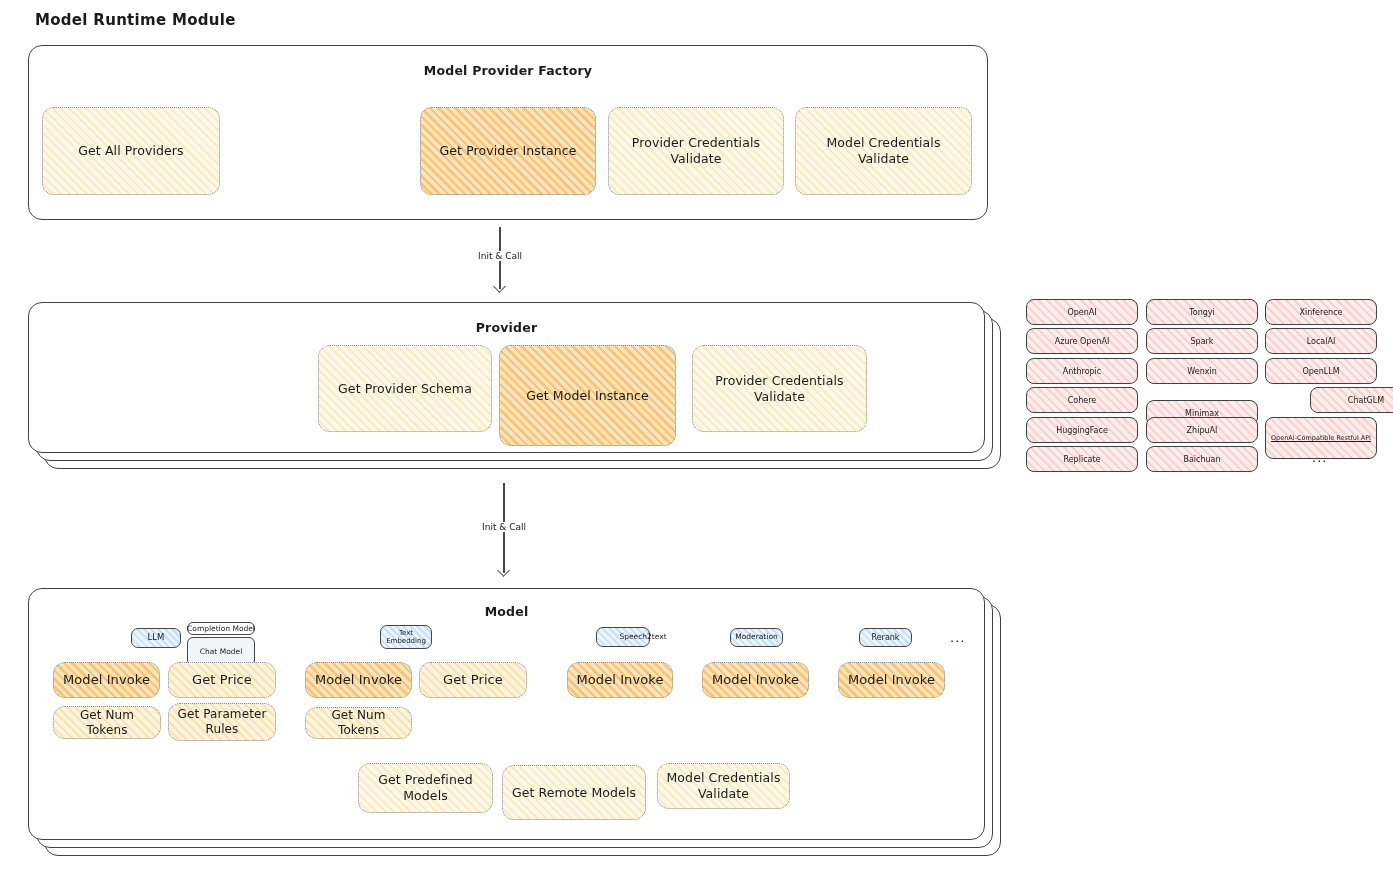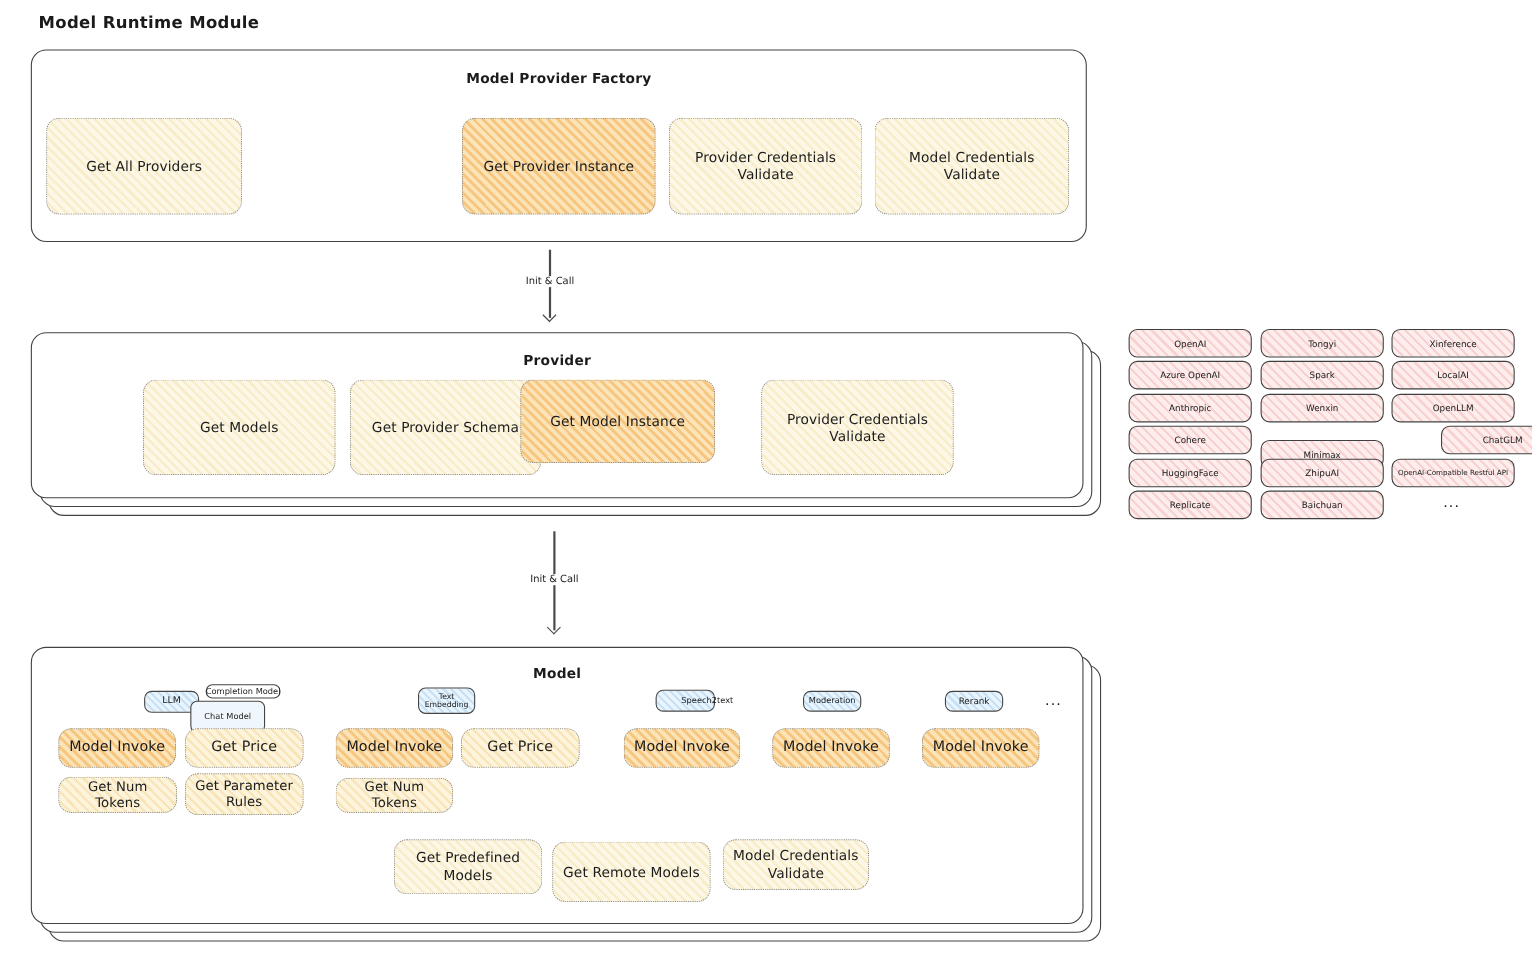"Get Models" div.node { html: <div>Get Models</div> -> none }
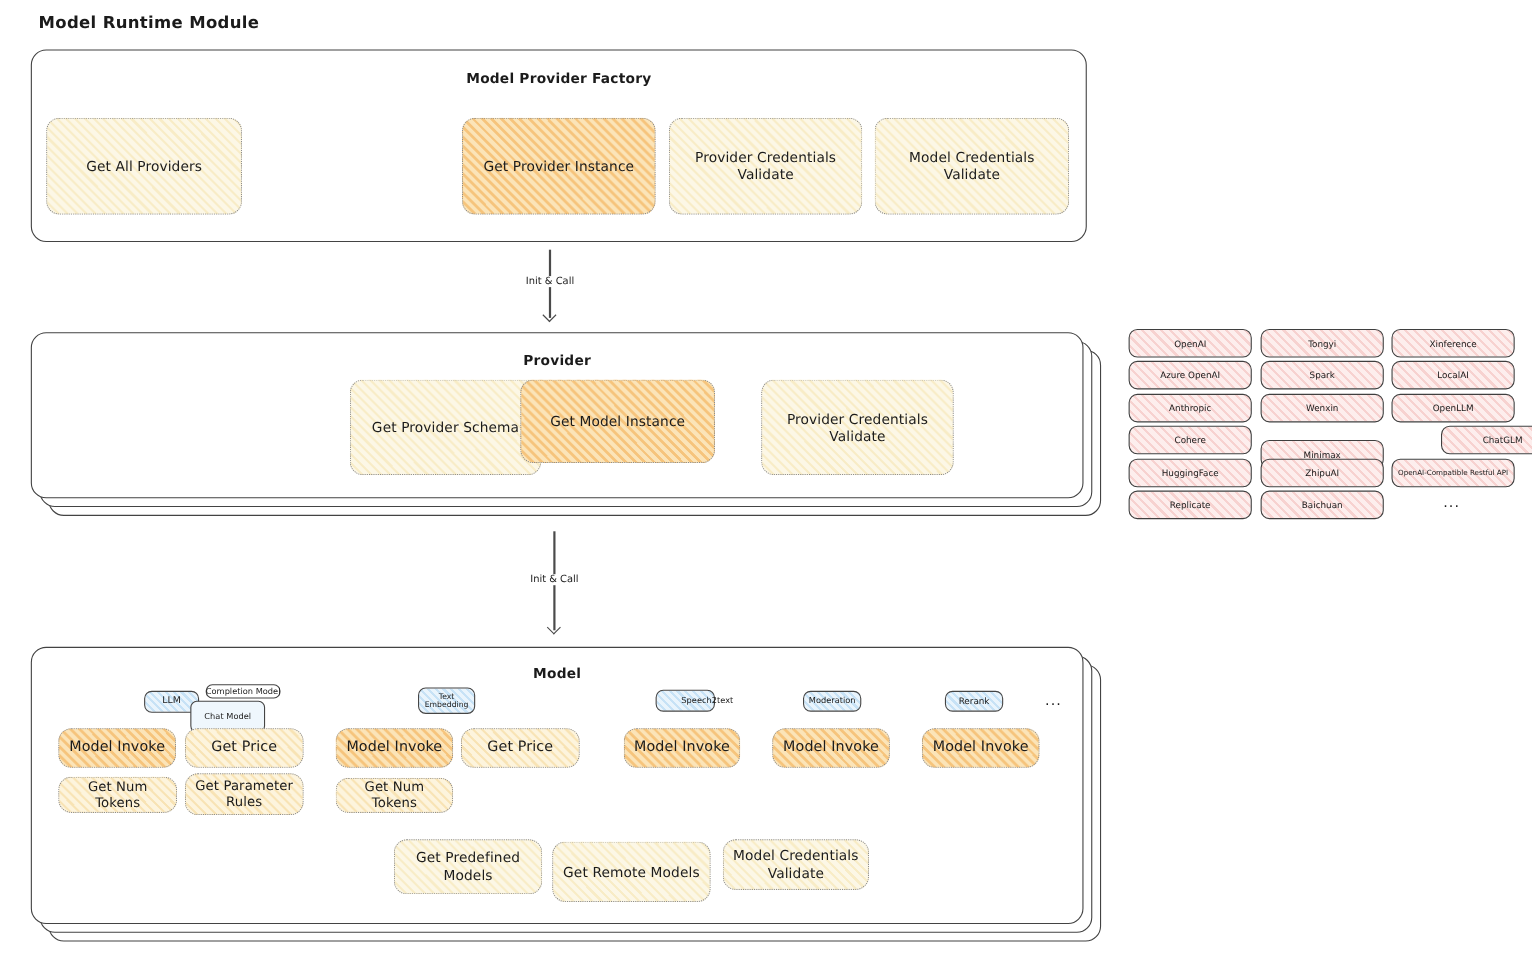"Get Model Instance" div.node { height: 76px -> 101px; left: 473px -> 499px }
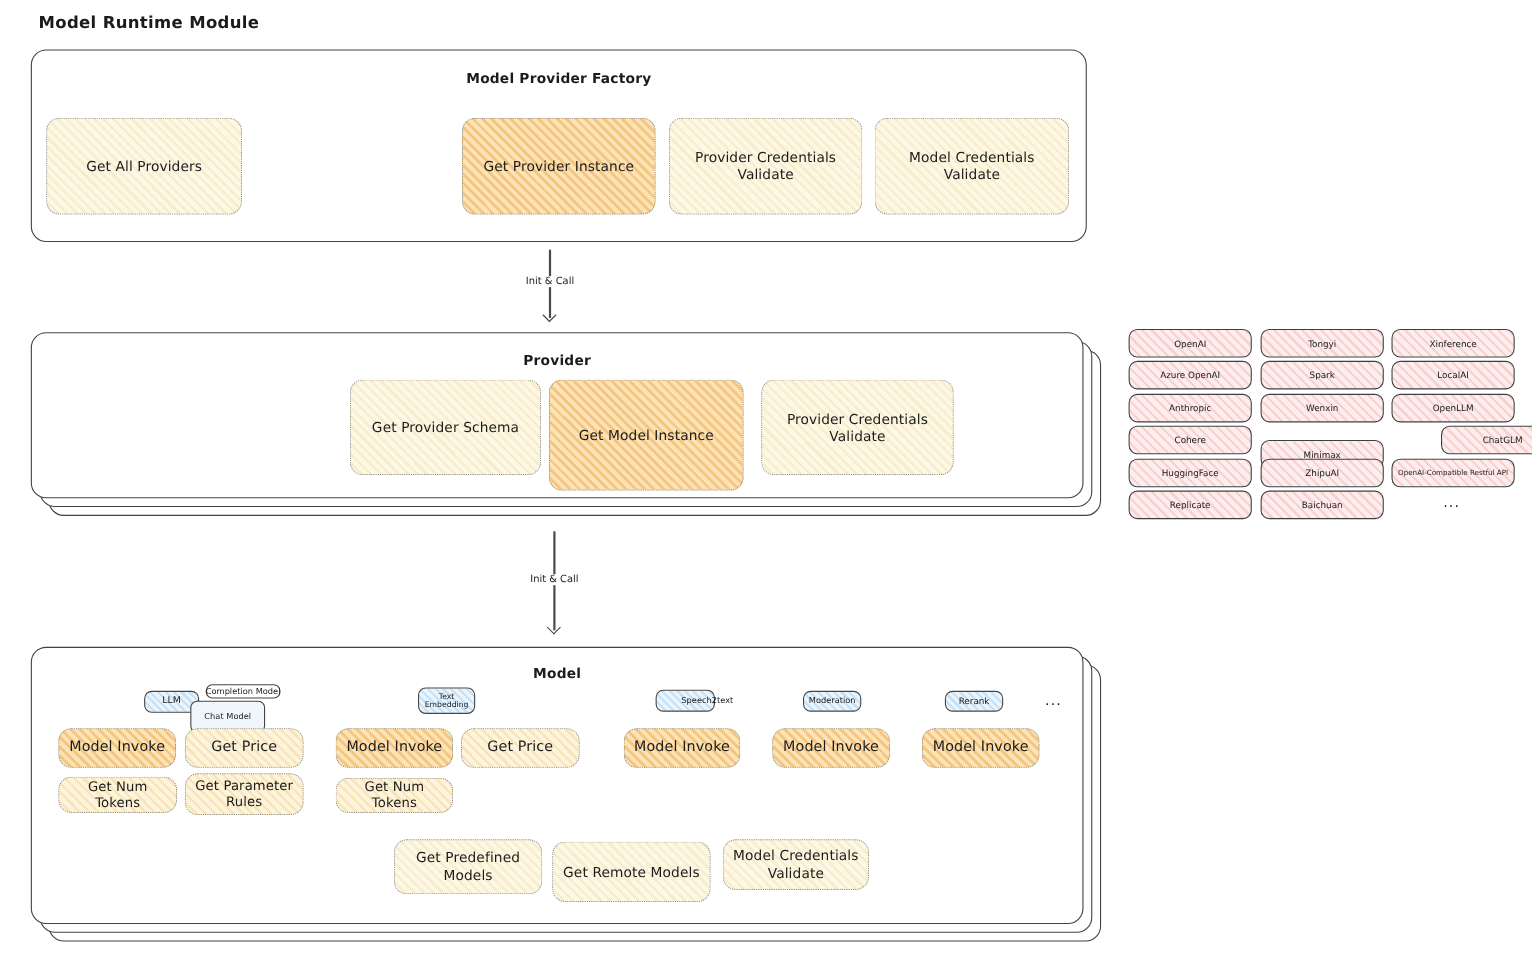"OpenAI-Compatible Restful API" div.pill-pink { height: 26px -> 42px; text-decoration: none -> underline }
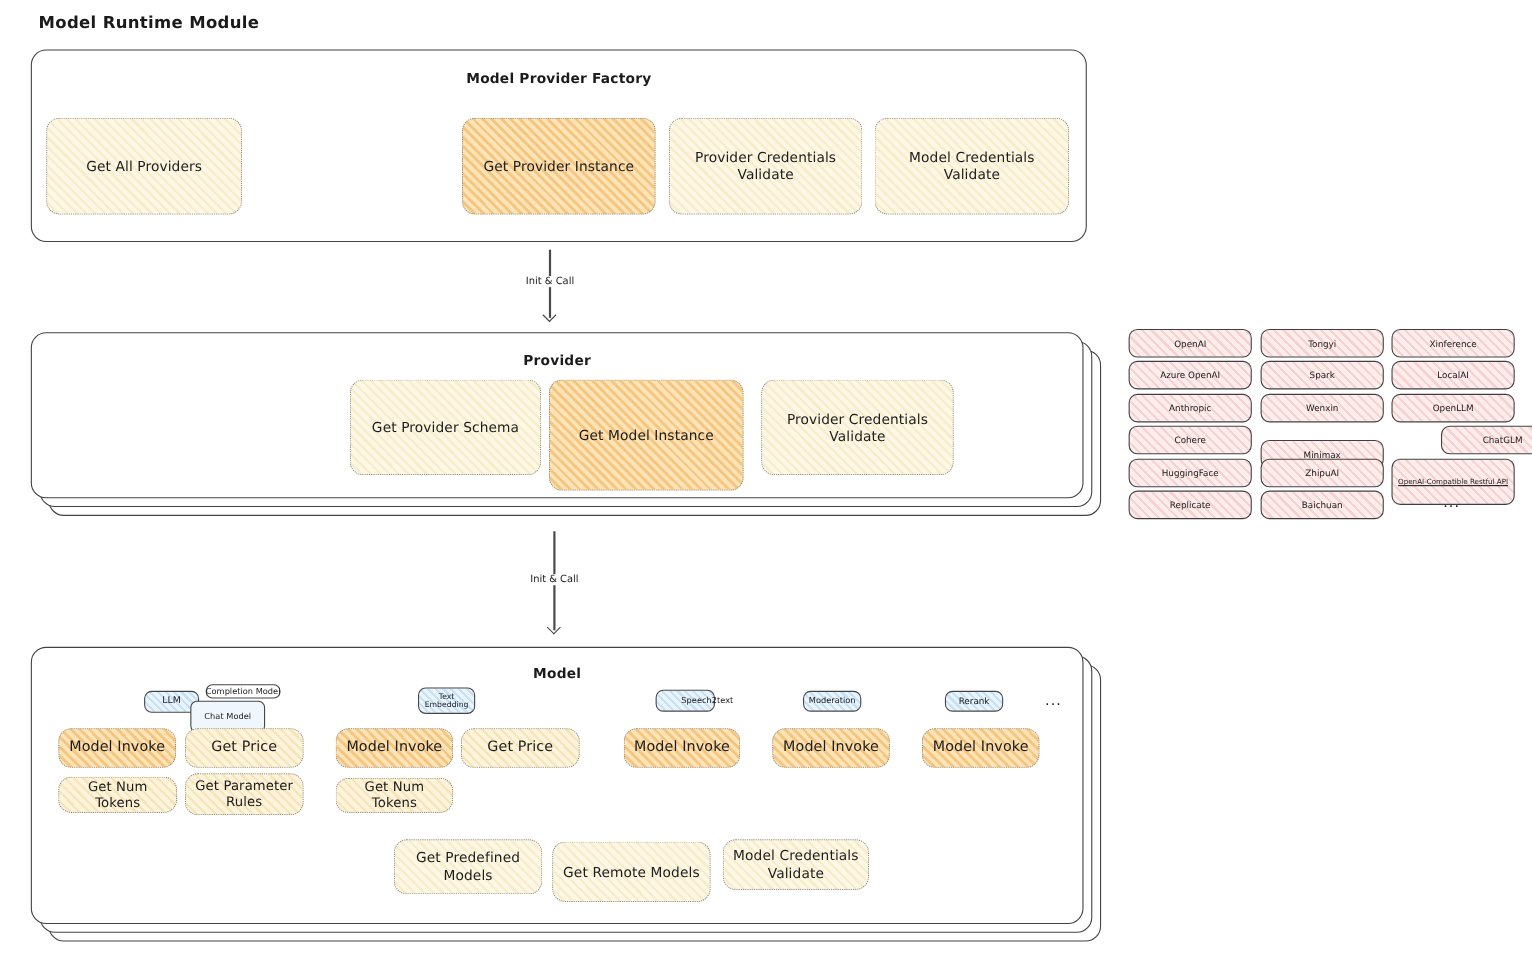"Chat Model" div.tag-white { left: 173px -> 187px }
